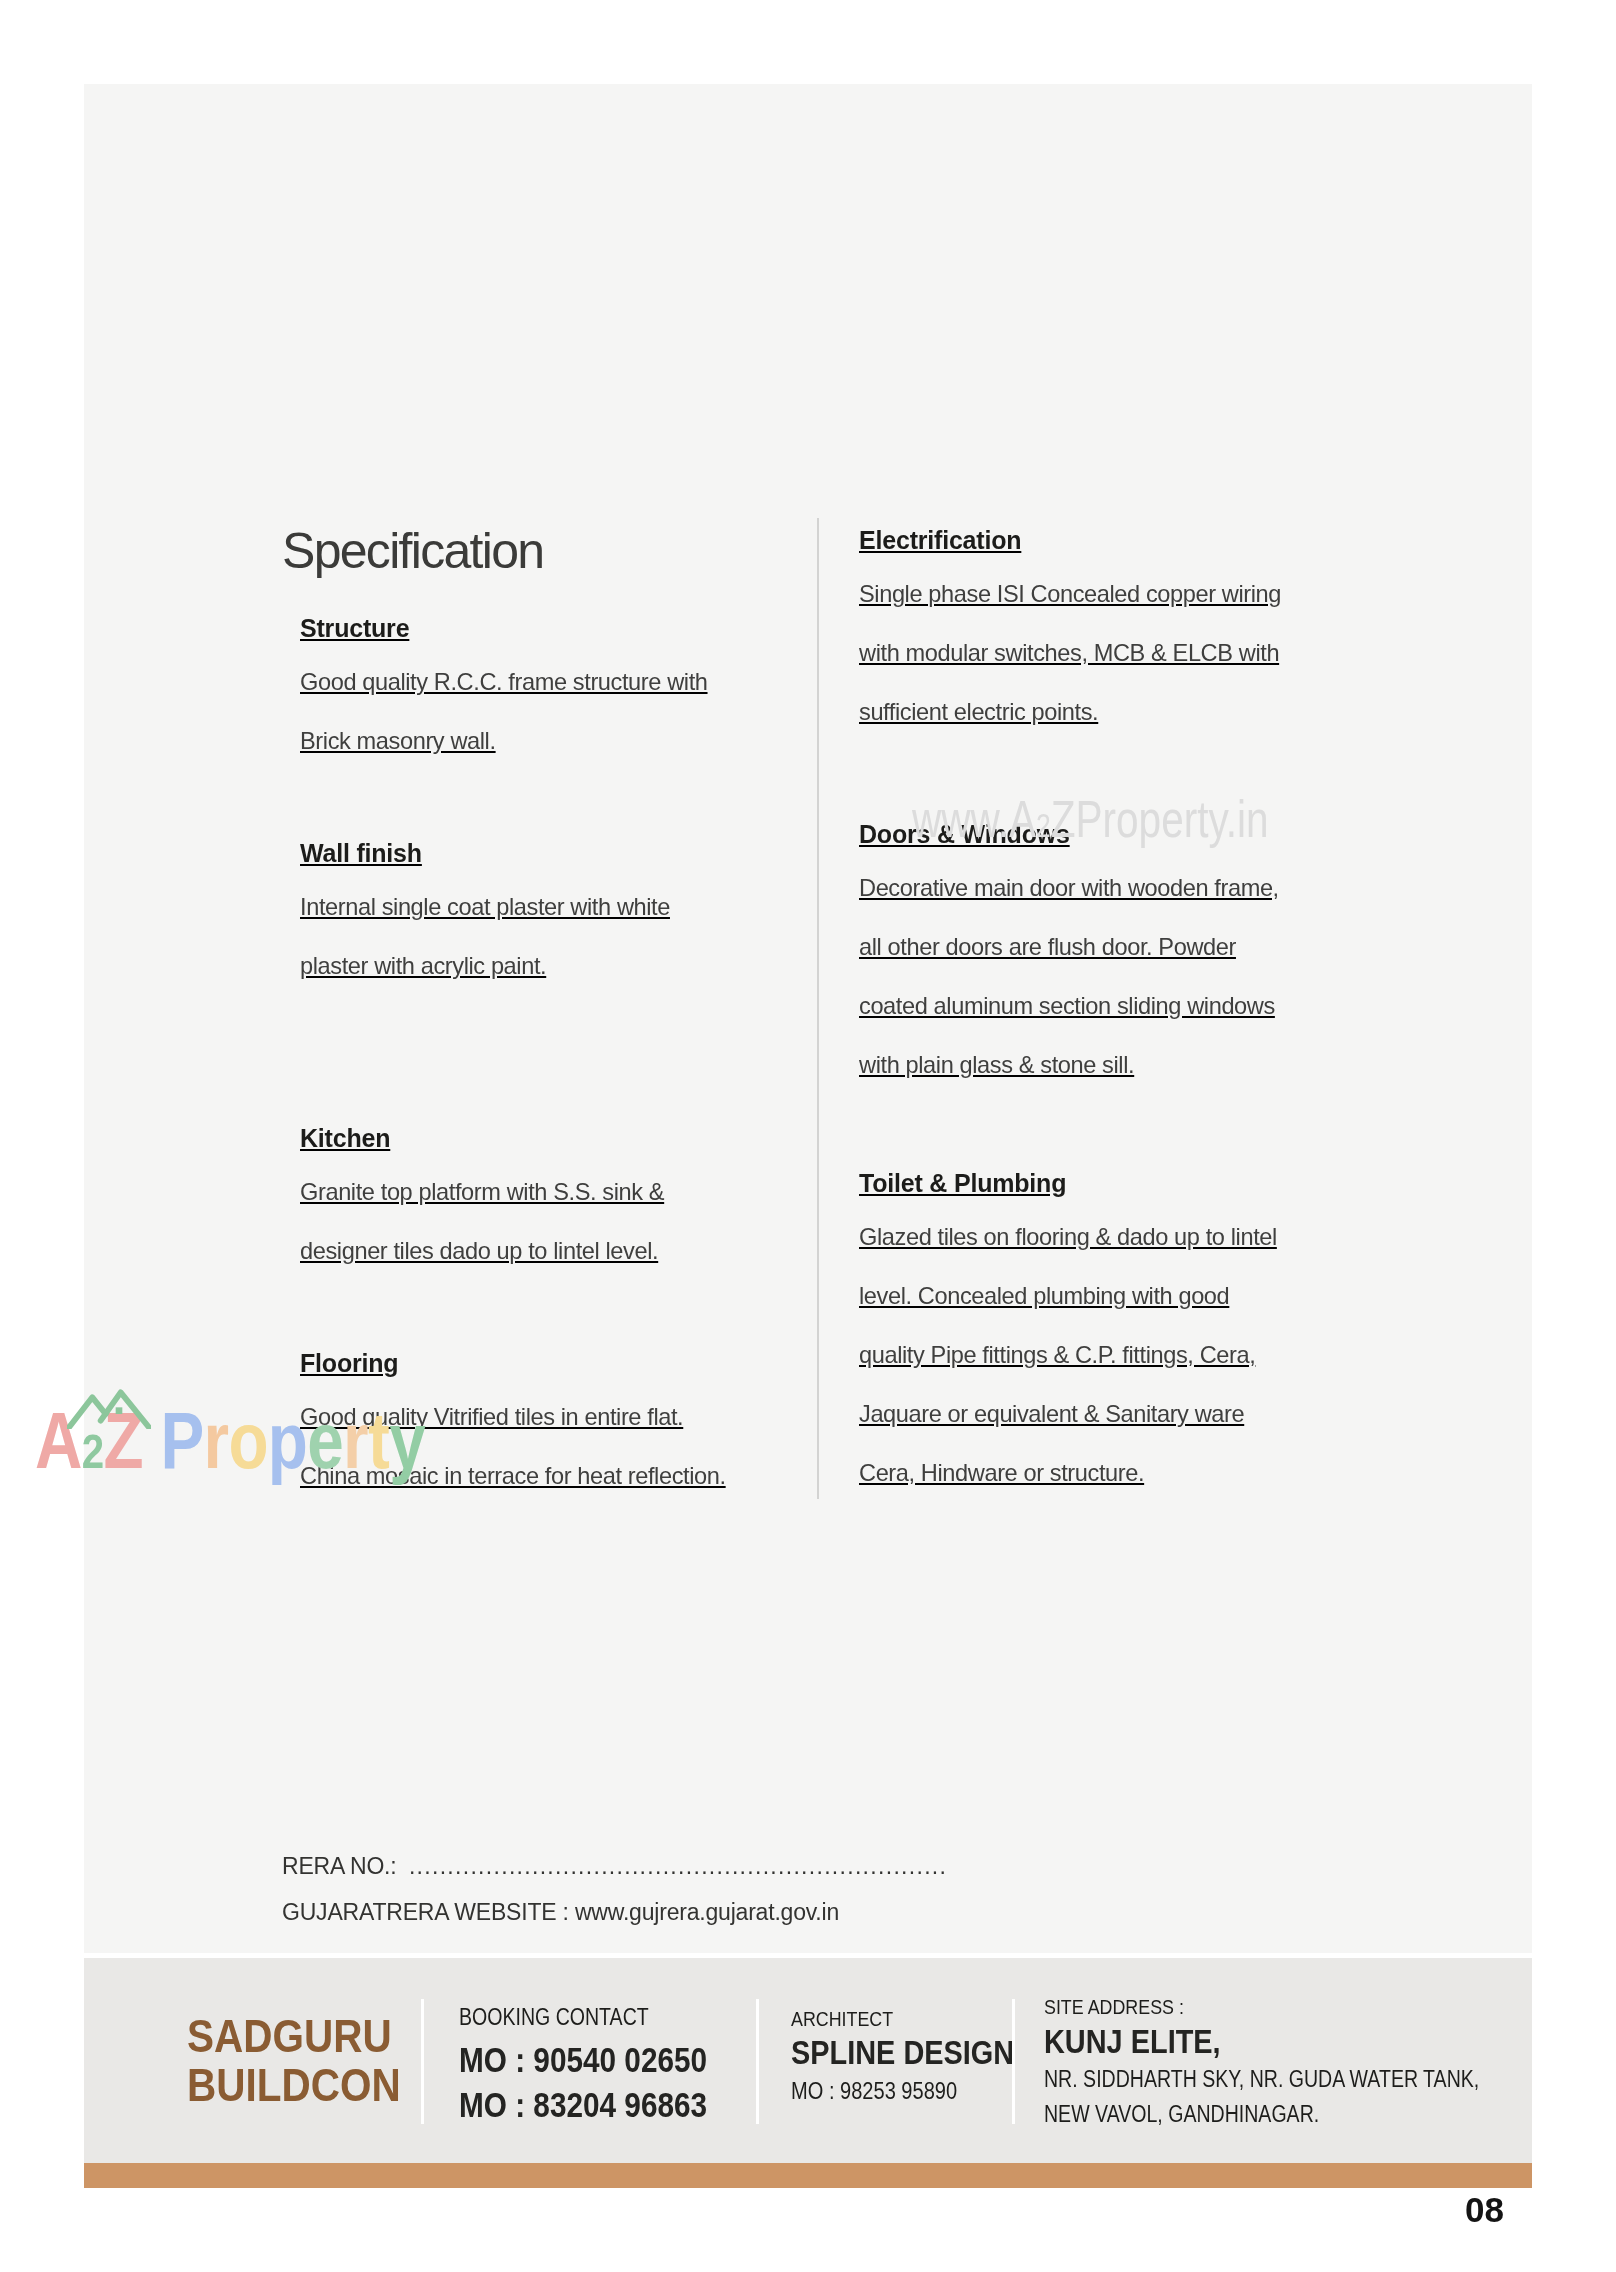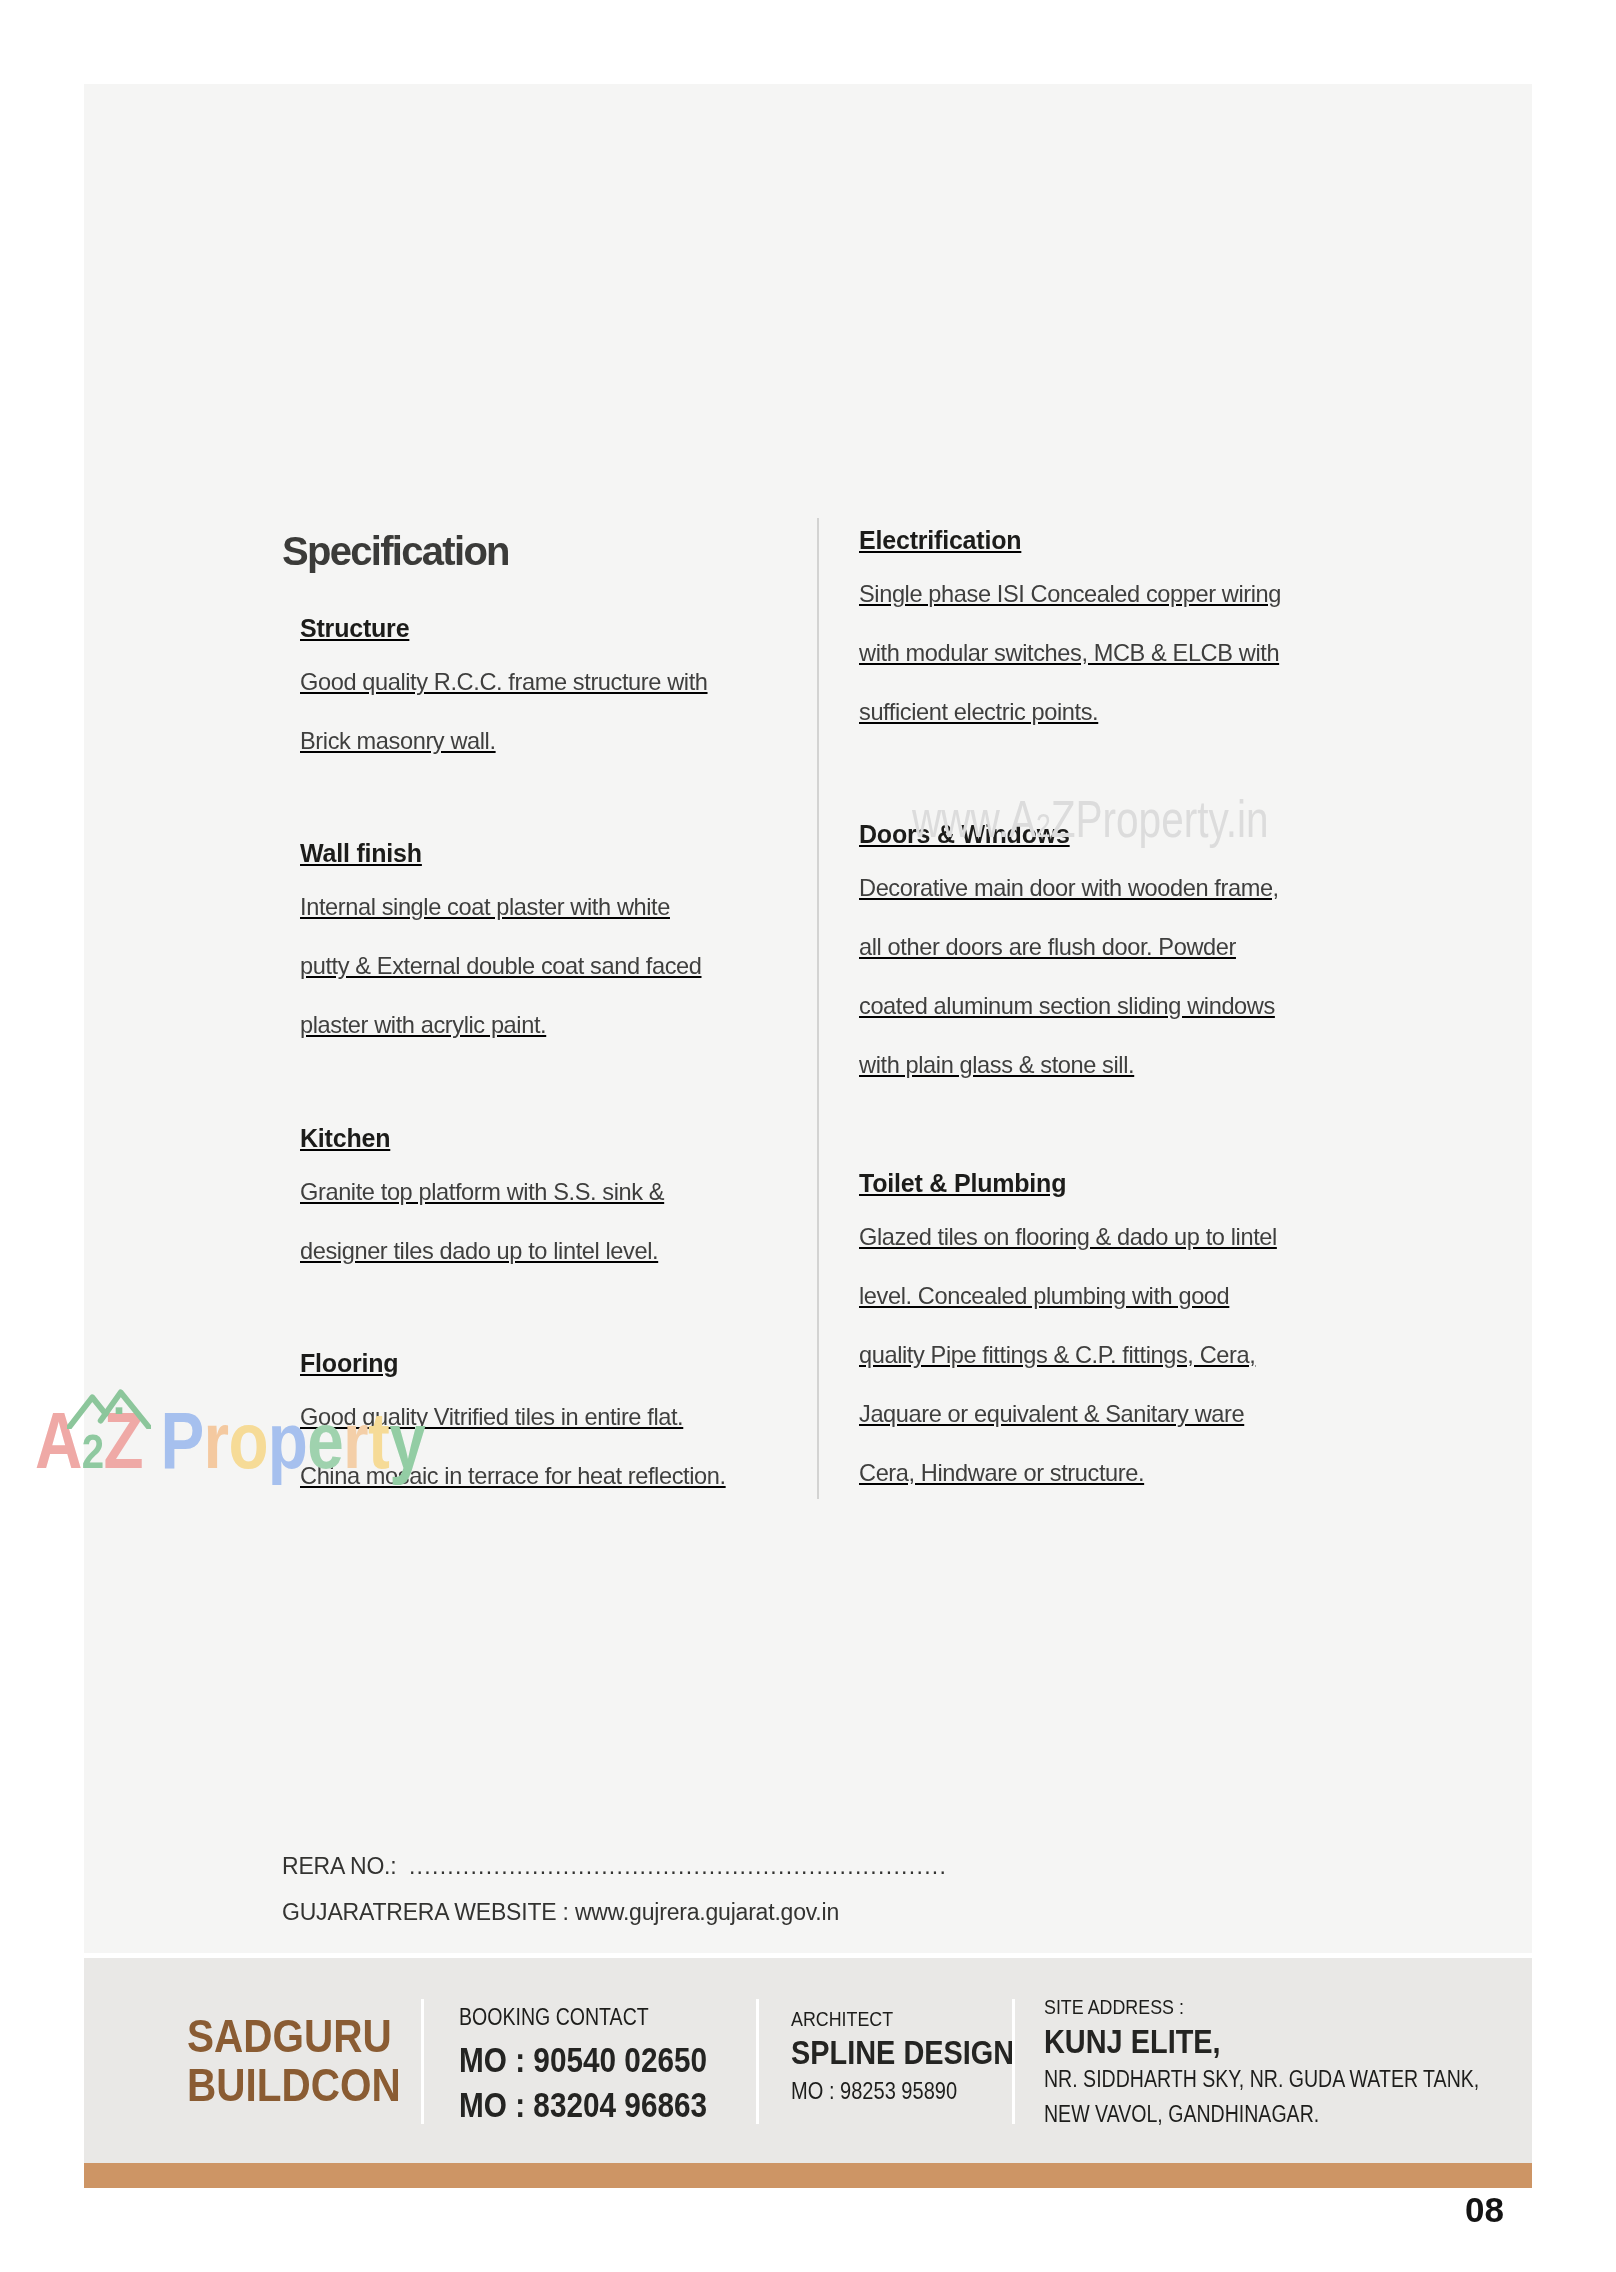"Specification" .page-title { font-size: 40px -> 50px; font-weight: 700 -> 400 }
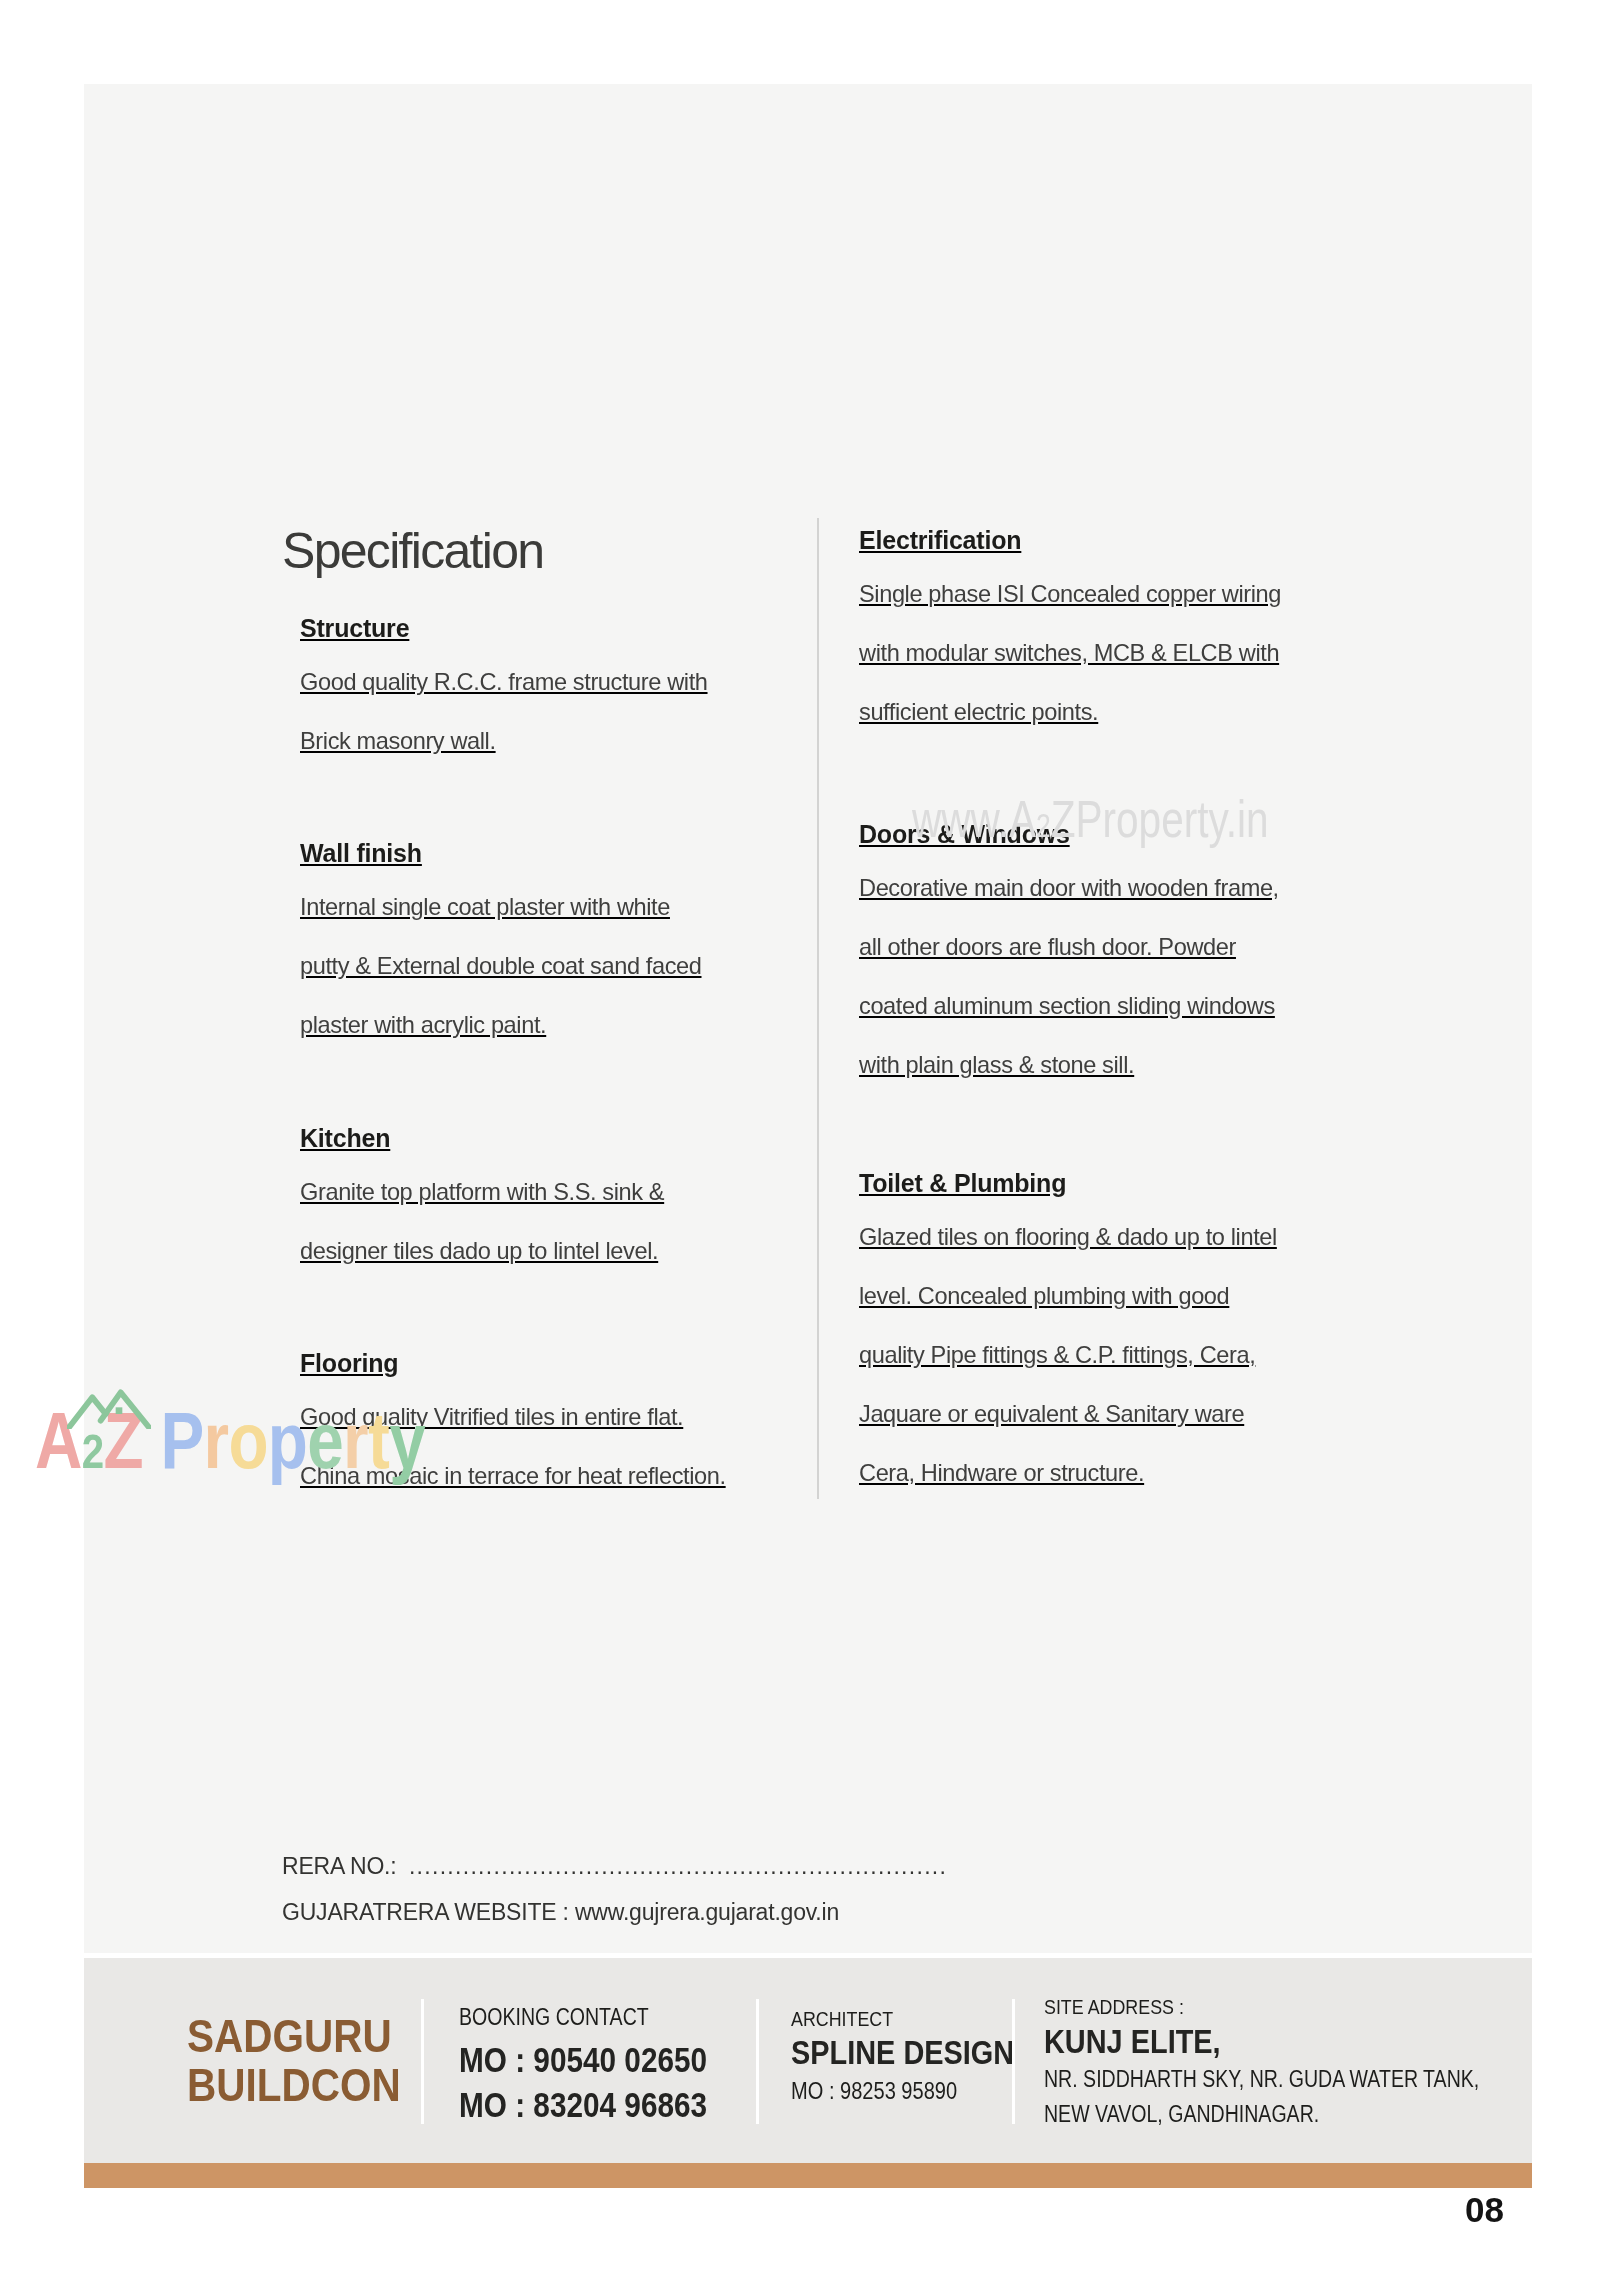"putty & External double coat" div.spec-line { html: <div>putty &amp; External double coat sand faced</div> -> none }
